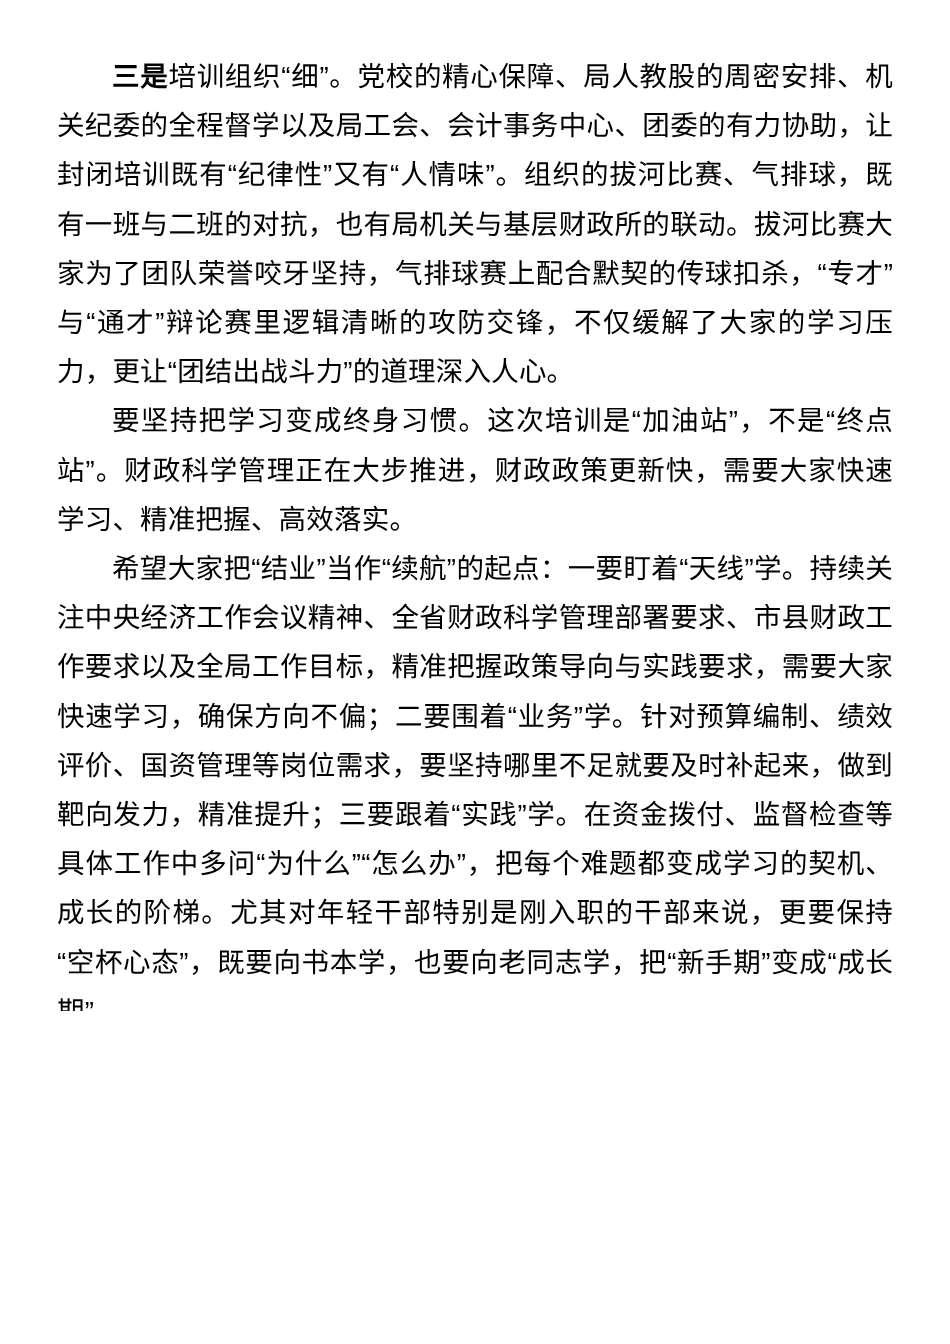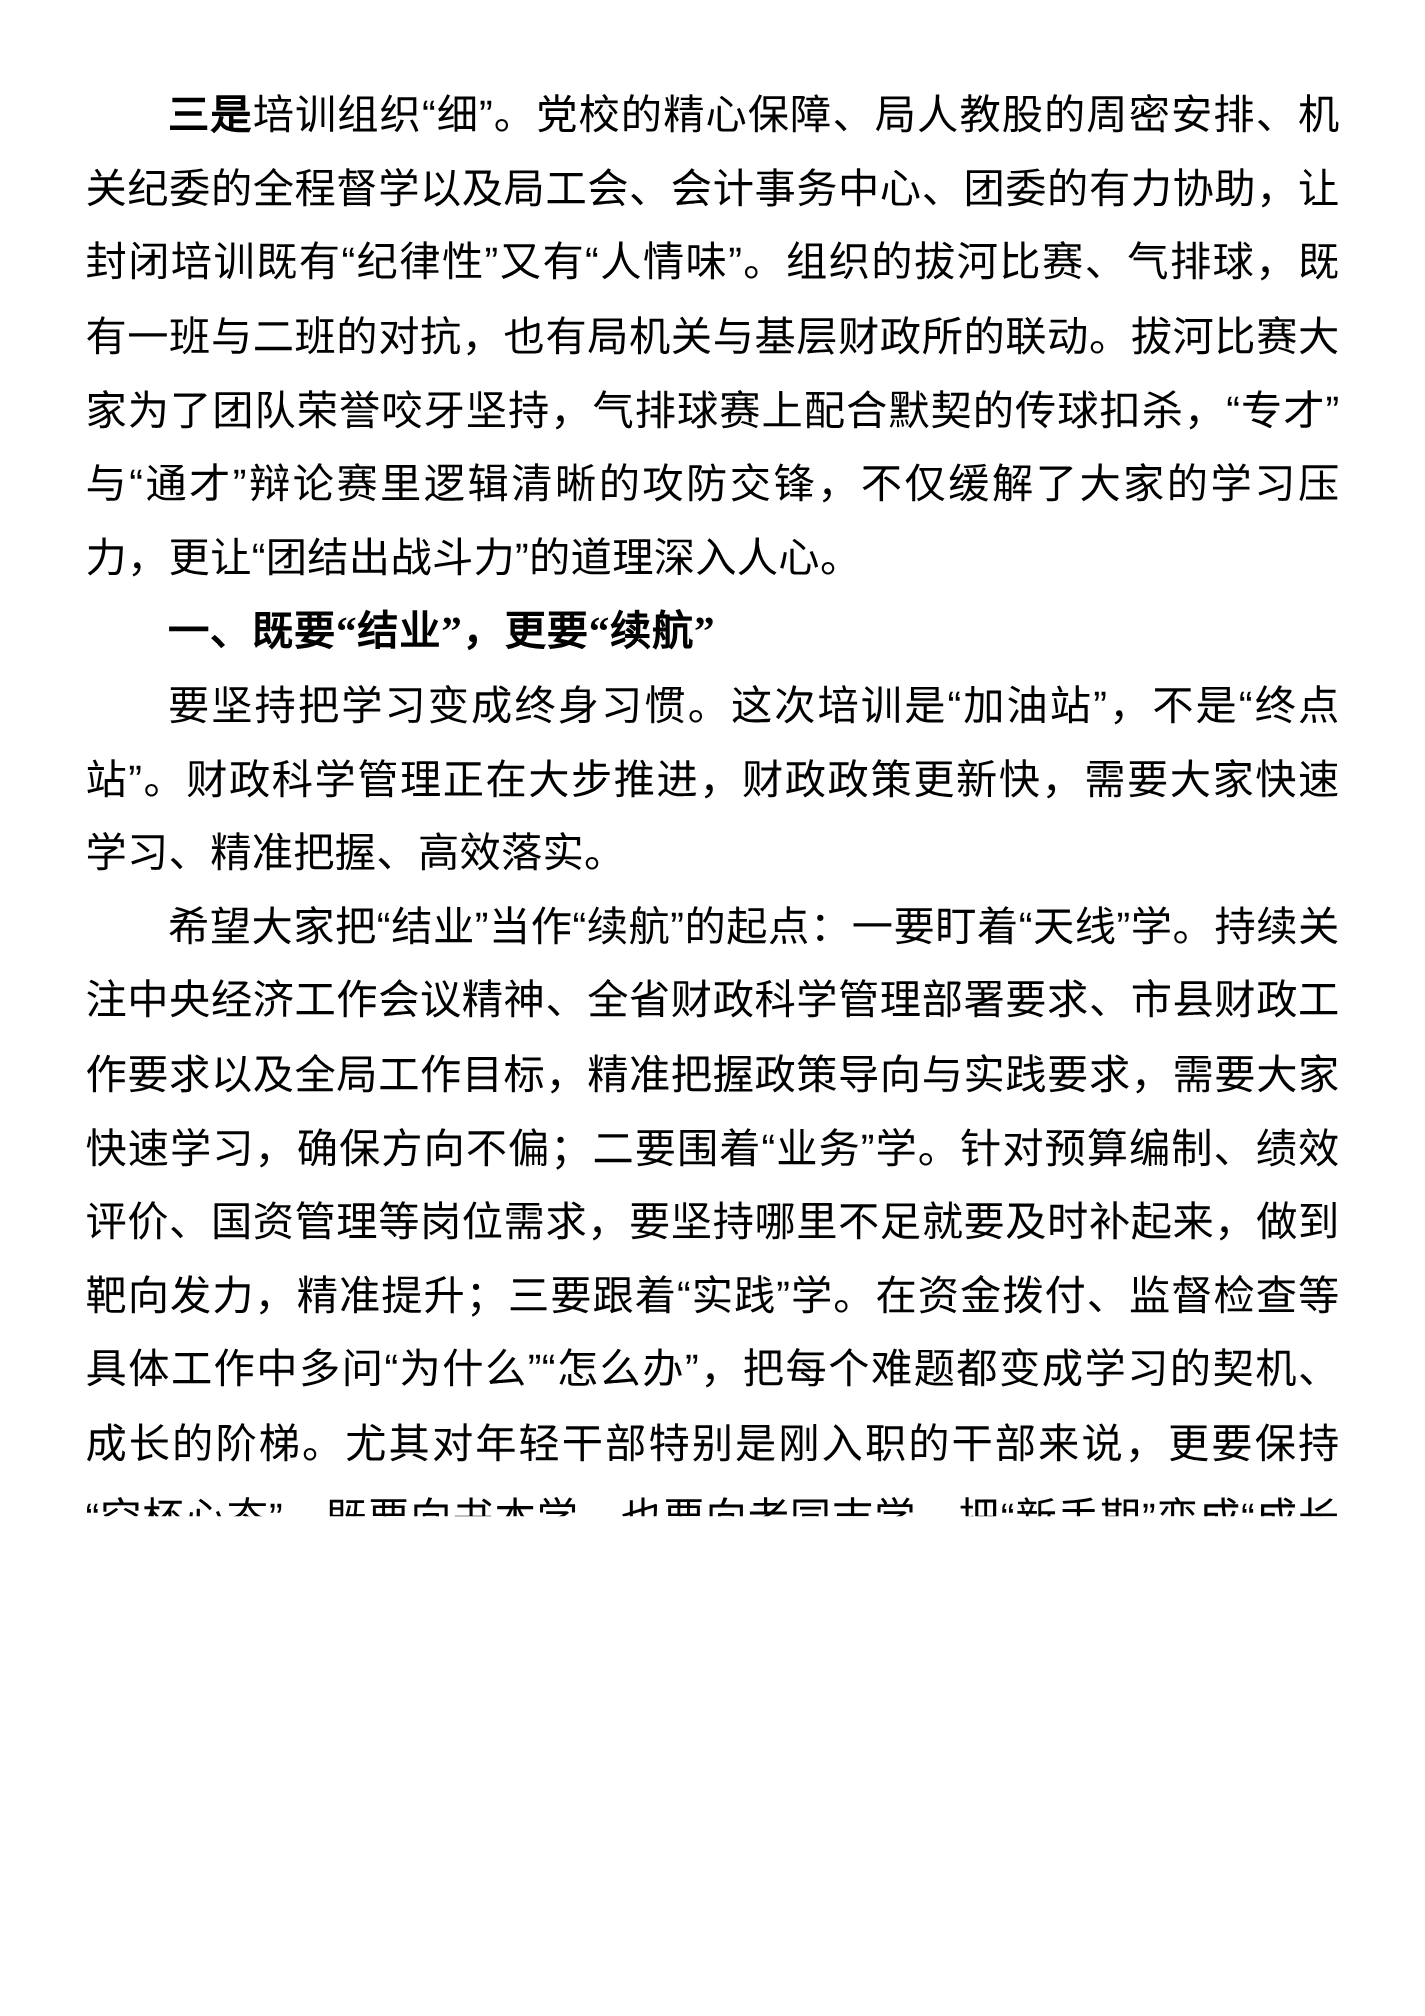"一、既要“结业”，更要“续航”" p.heading { html: <p>一、既要“结业”，更要“续航”</p> -> none }
